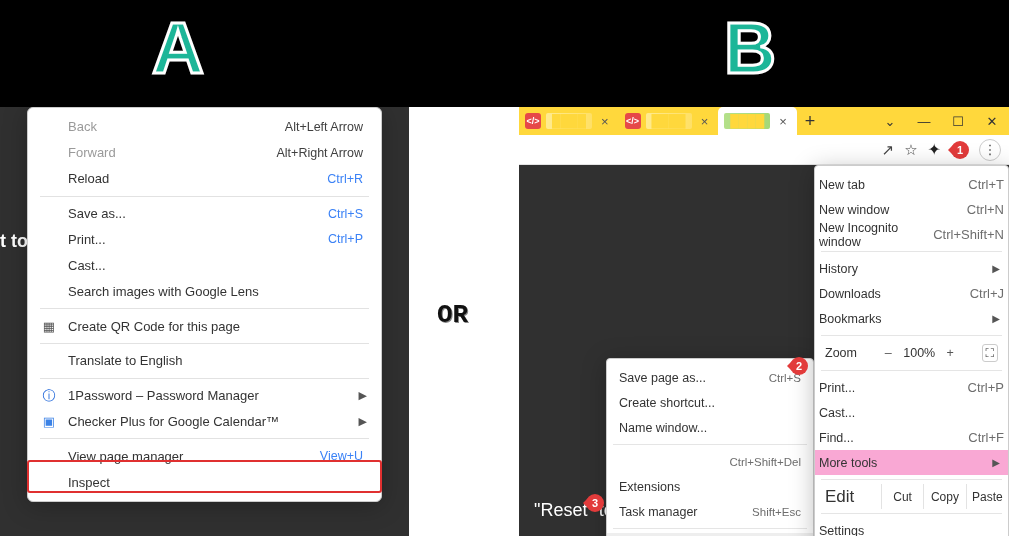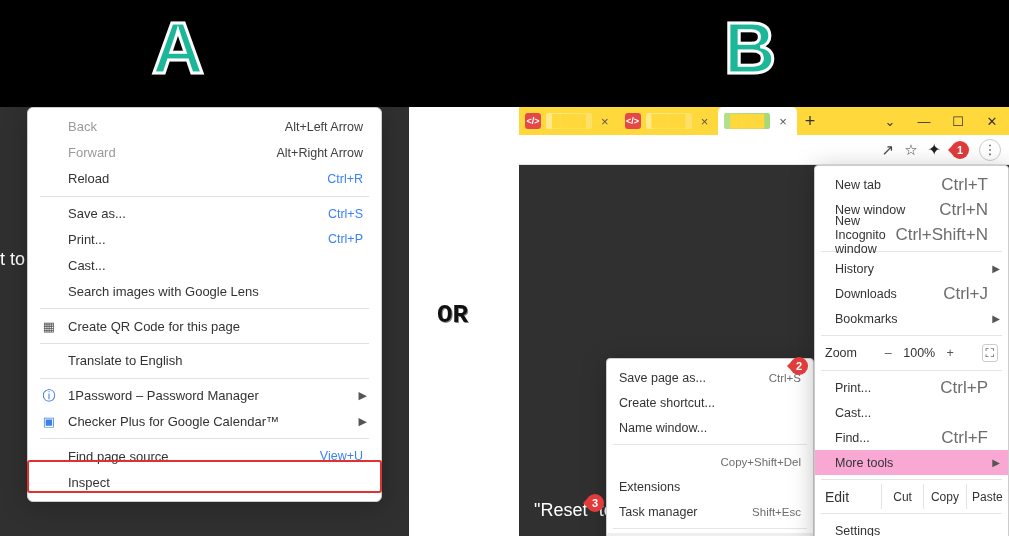"New tab" .mainMenu .mr { padding: 0 20px -> 0 4px }
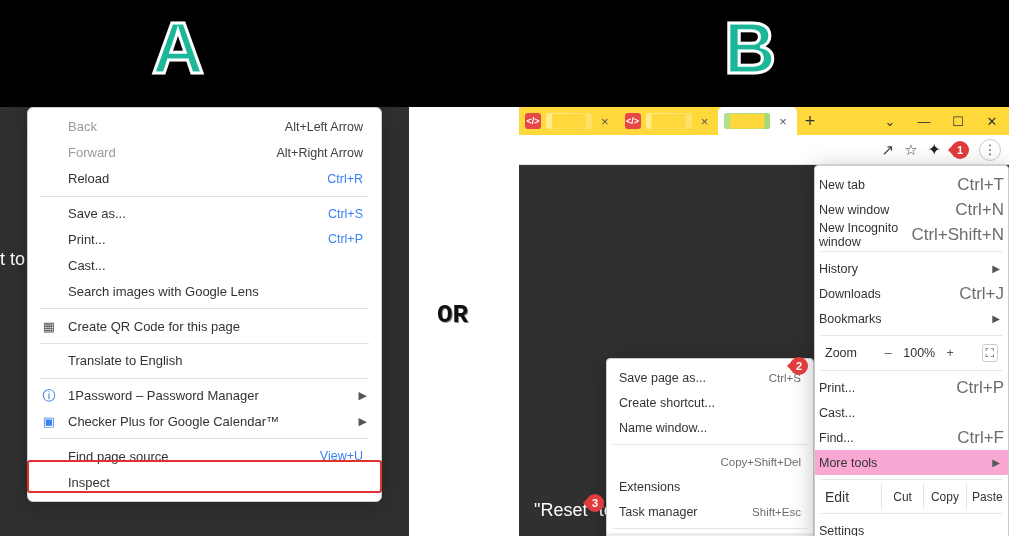"Ctrl+T" .mainMenu .mr .sc { font-size: 17px -> 13px }
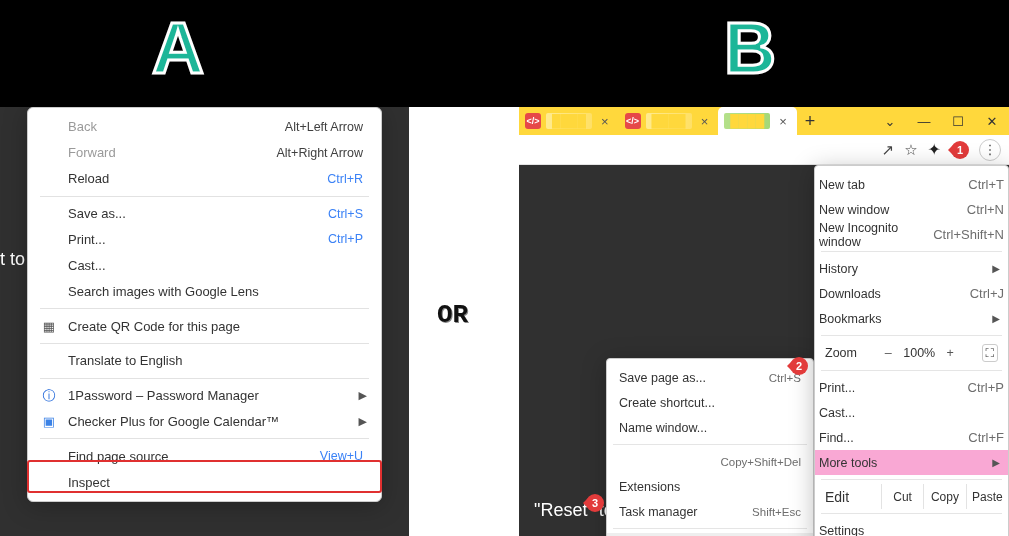"t to" .white-left-edge { font-weight: 400 -> 700; top: 249px -> 231px }
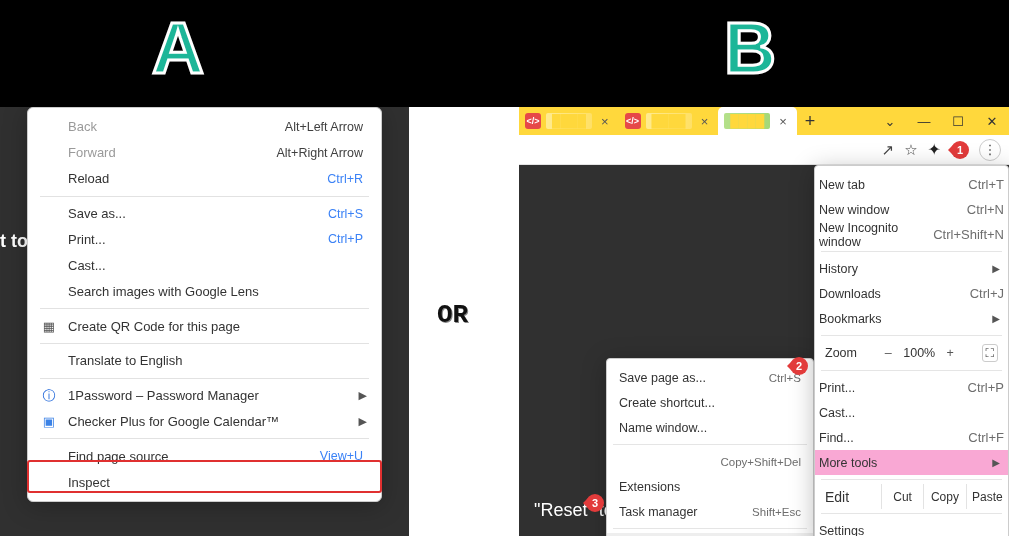"Find page source" span { text: Find page source -> View page manager }
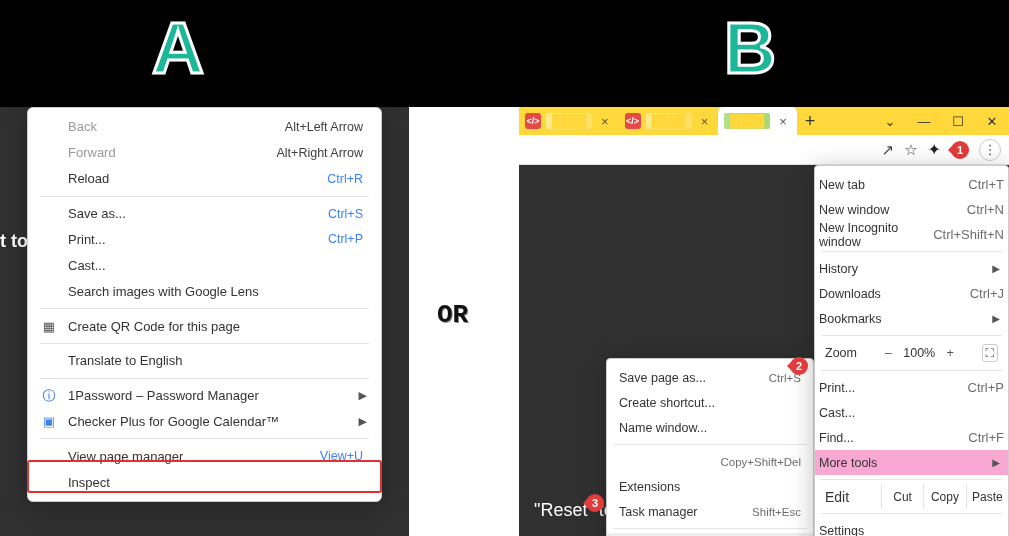"Copy+Shift+Del" span.sc { text: Copy+Shift+Del -> Ctrl+Shift+Del }
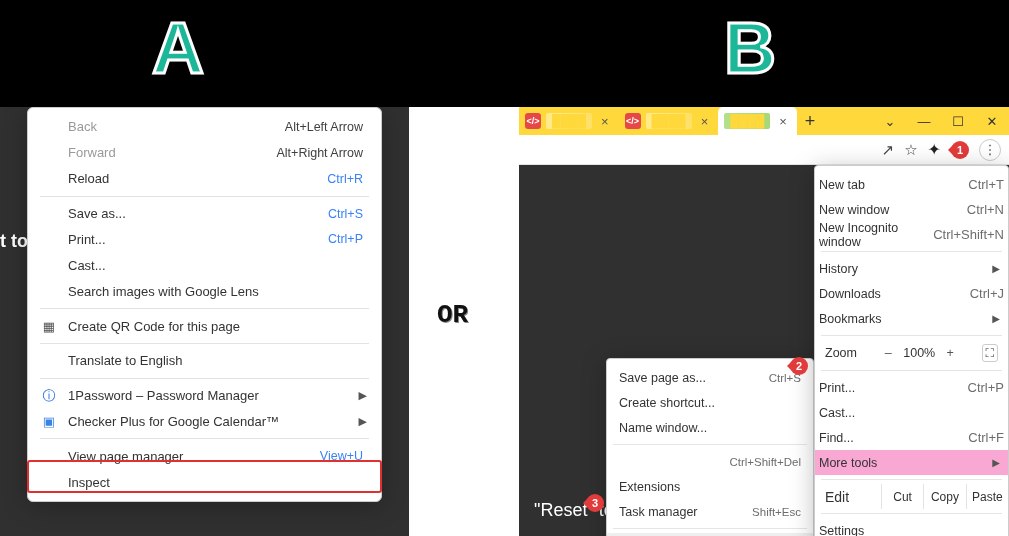"Edit" .editrow .lab { font-size: 14px -> 17px }
